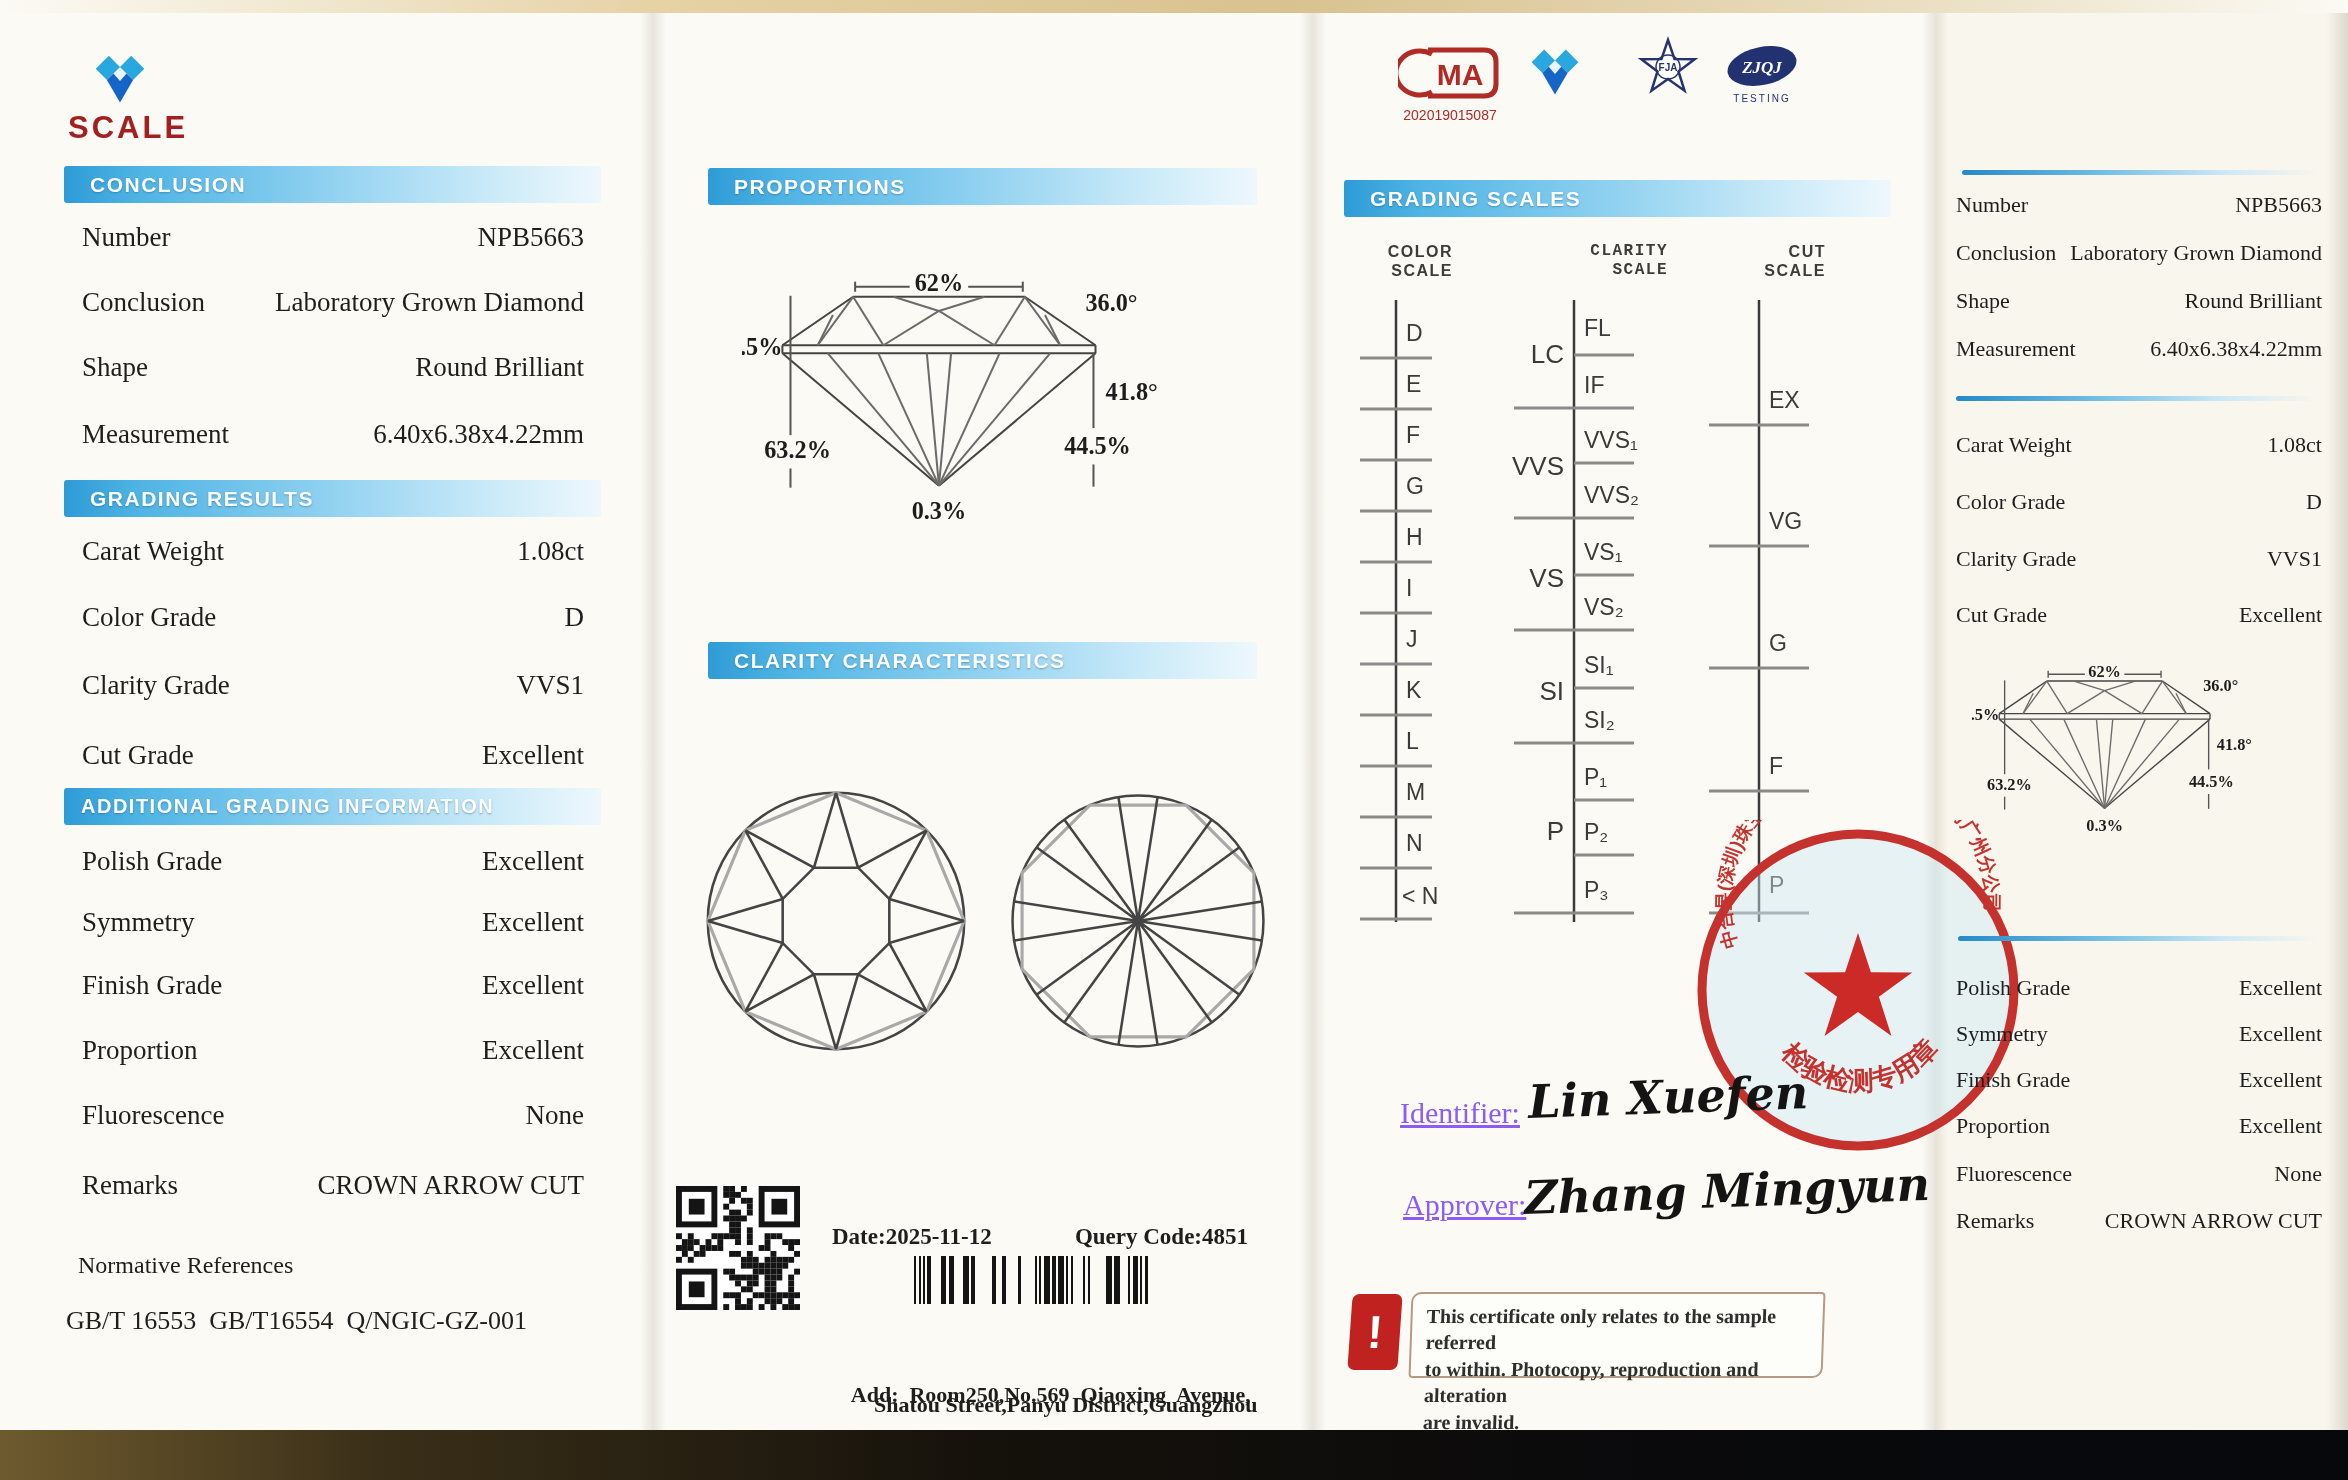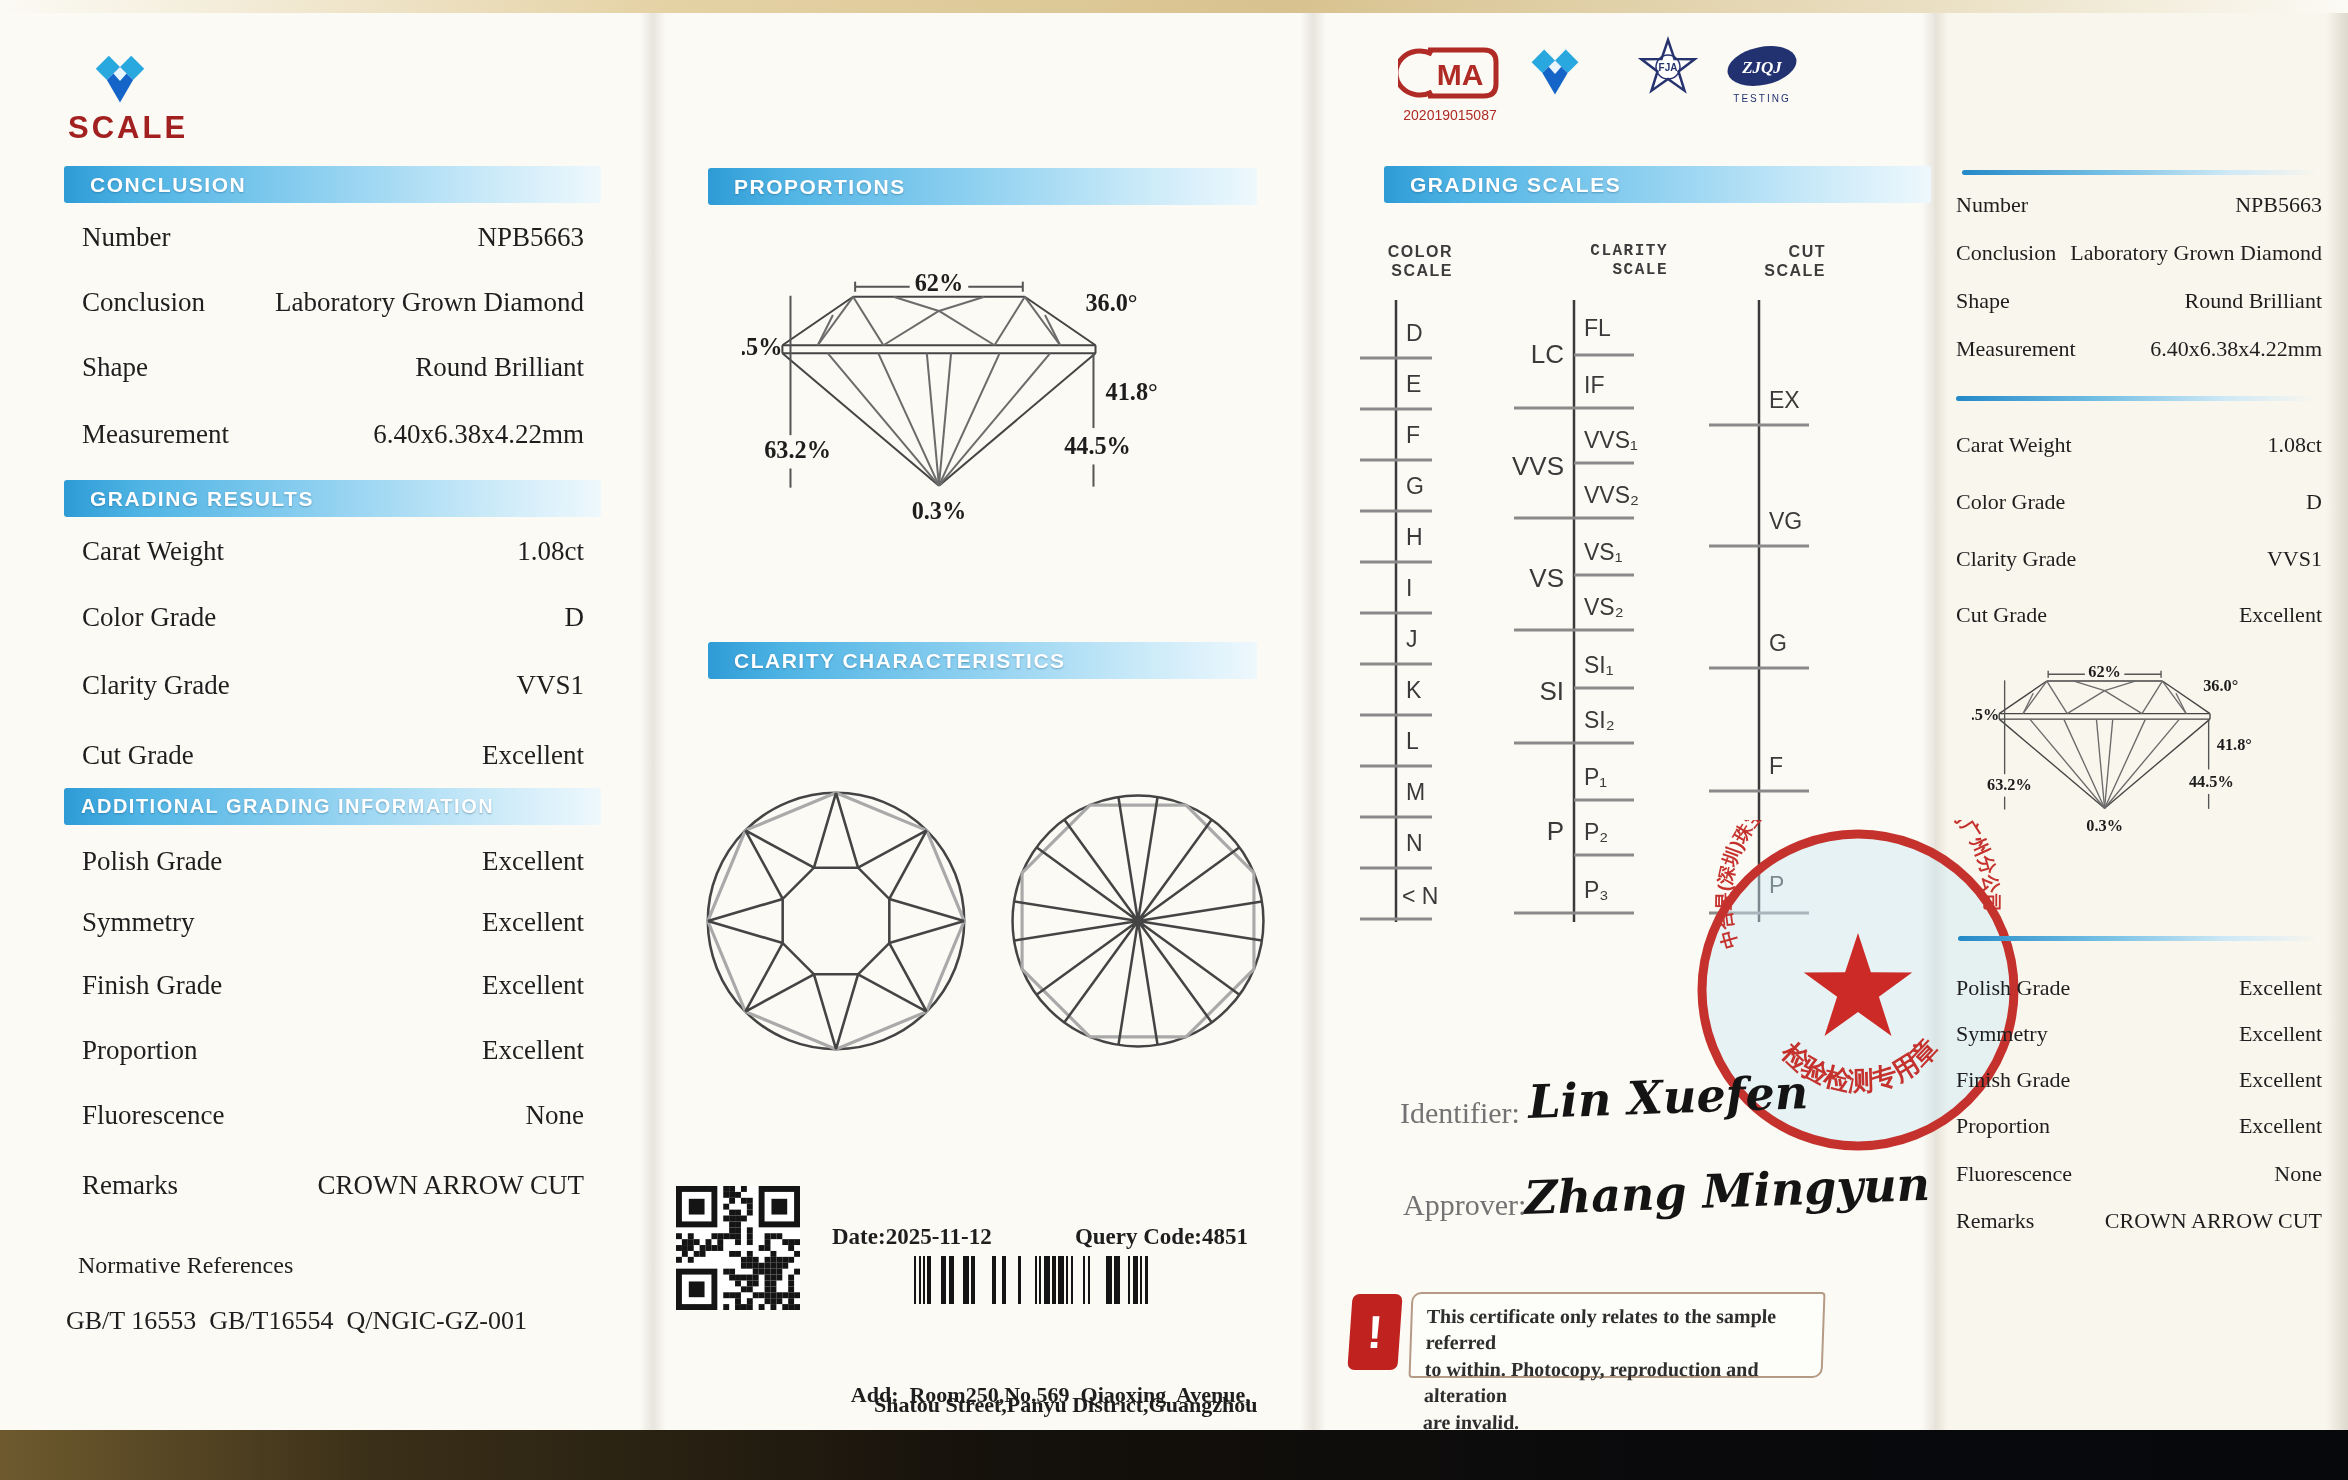"GRADING SCALES" div.hbar { margin-left: 40px -> none; top: 166px -> 180px }
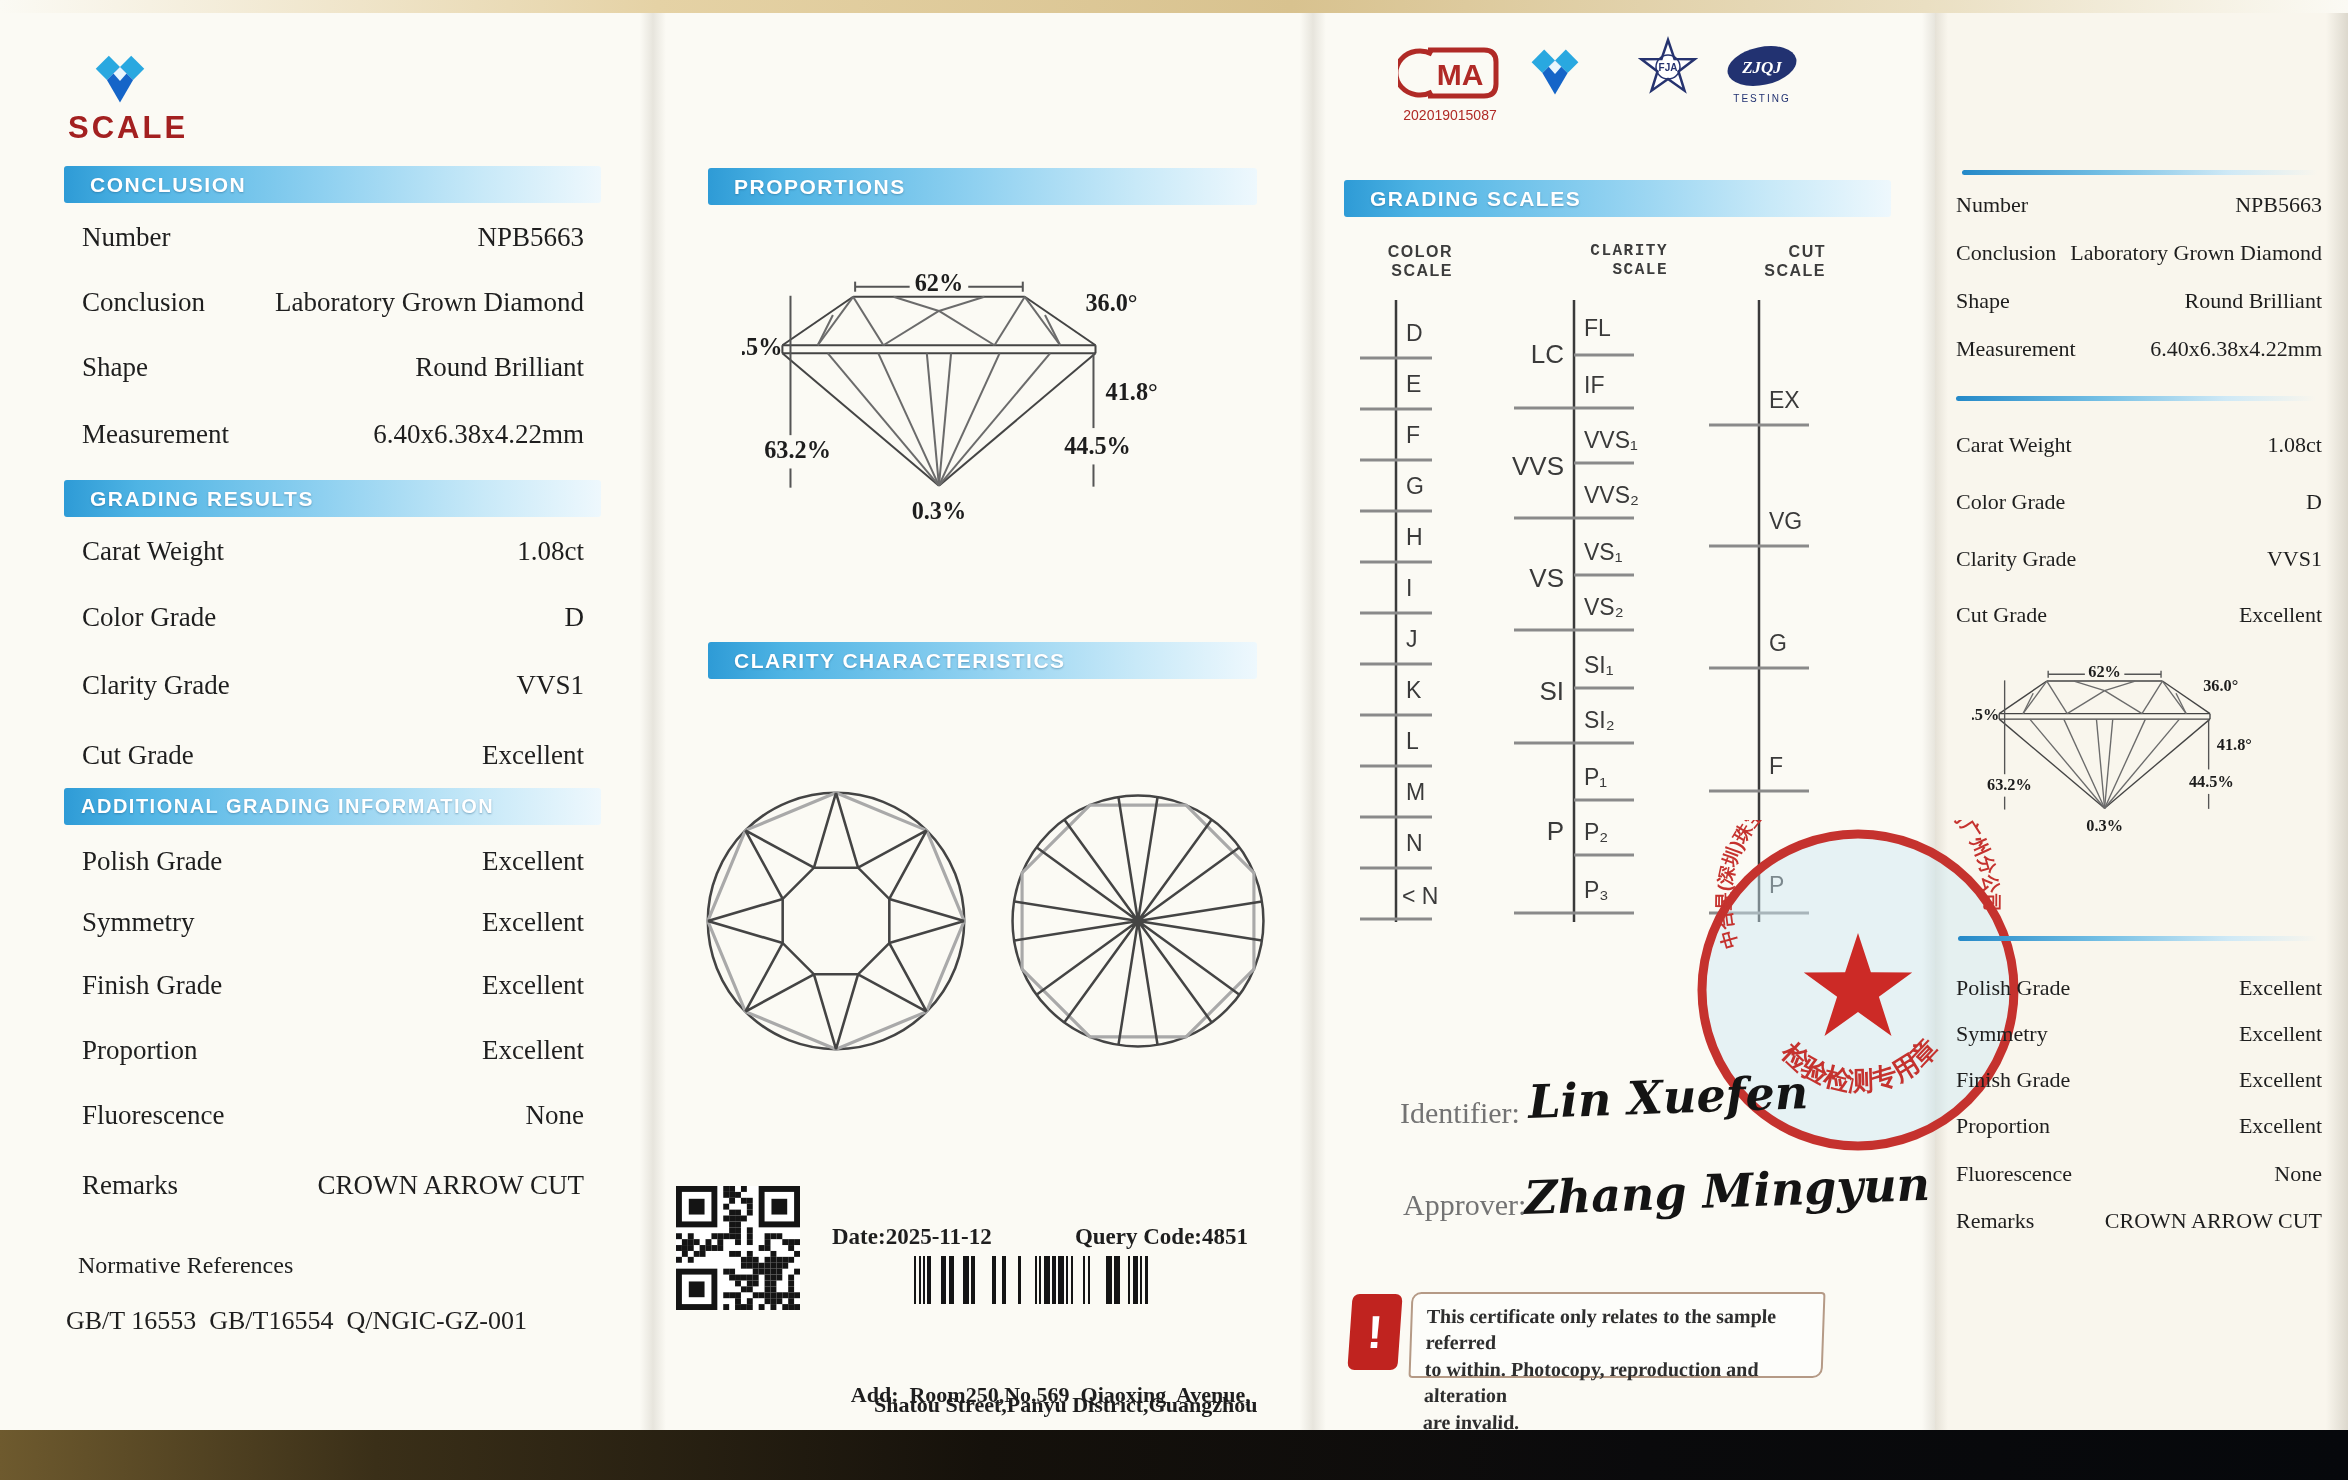"Identifier:" .sig-label { color: #737373 -> #8b5cf6; text-decoration: none -> underline }
